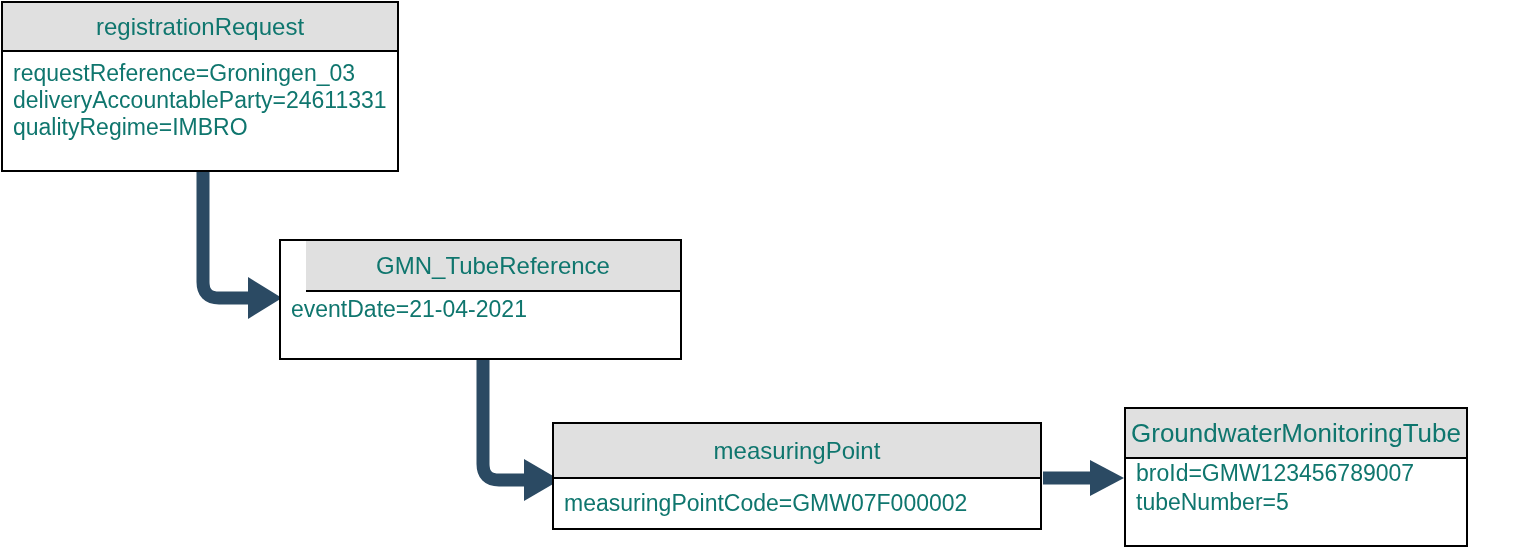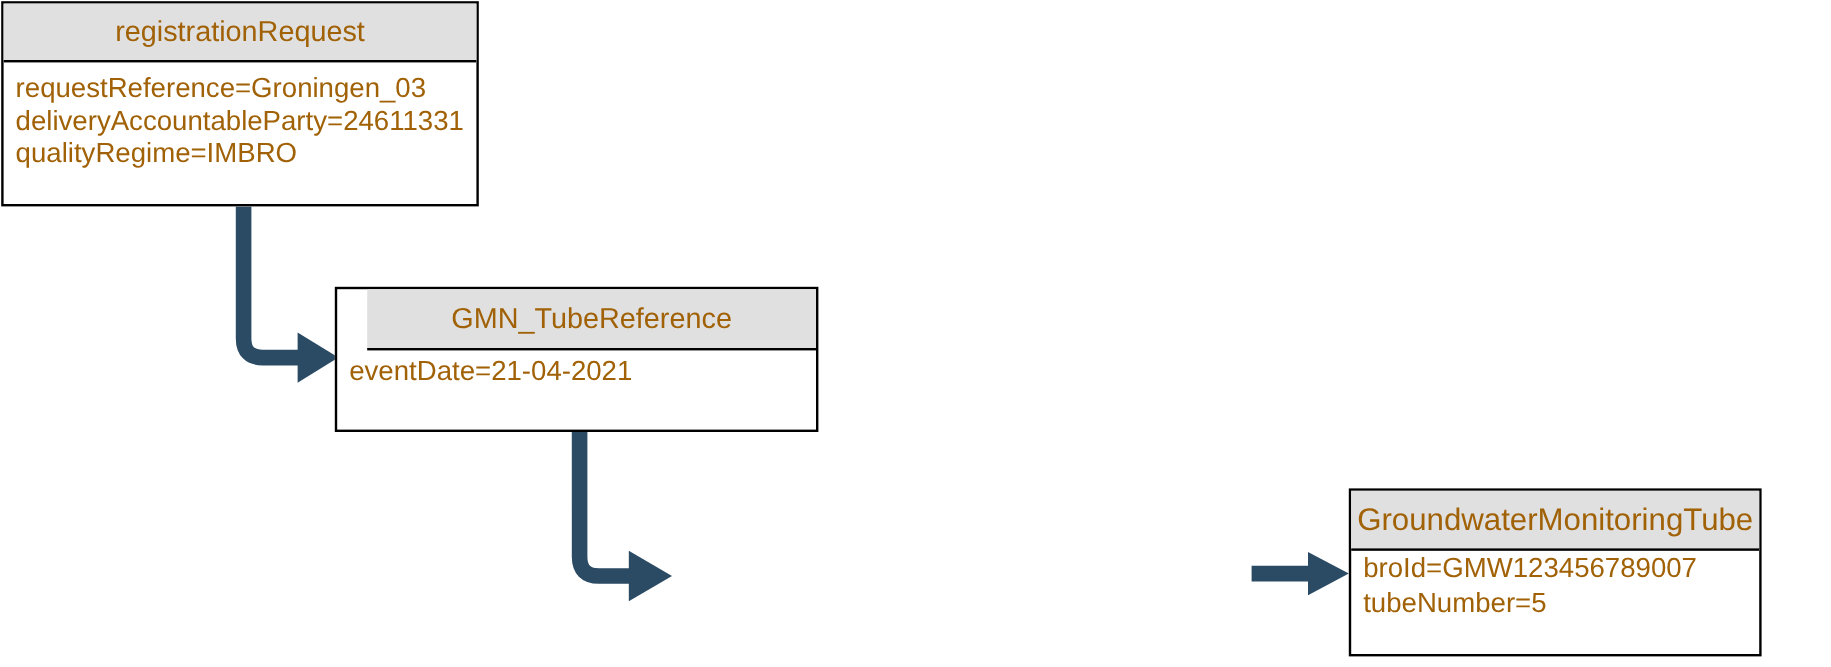"registrationRequest" .canvas { color: #a16207 -> #0f766e }
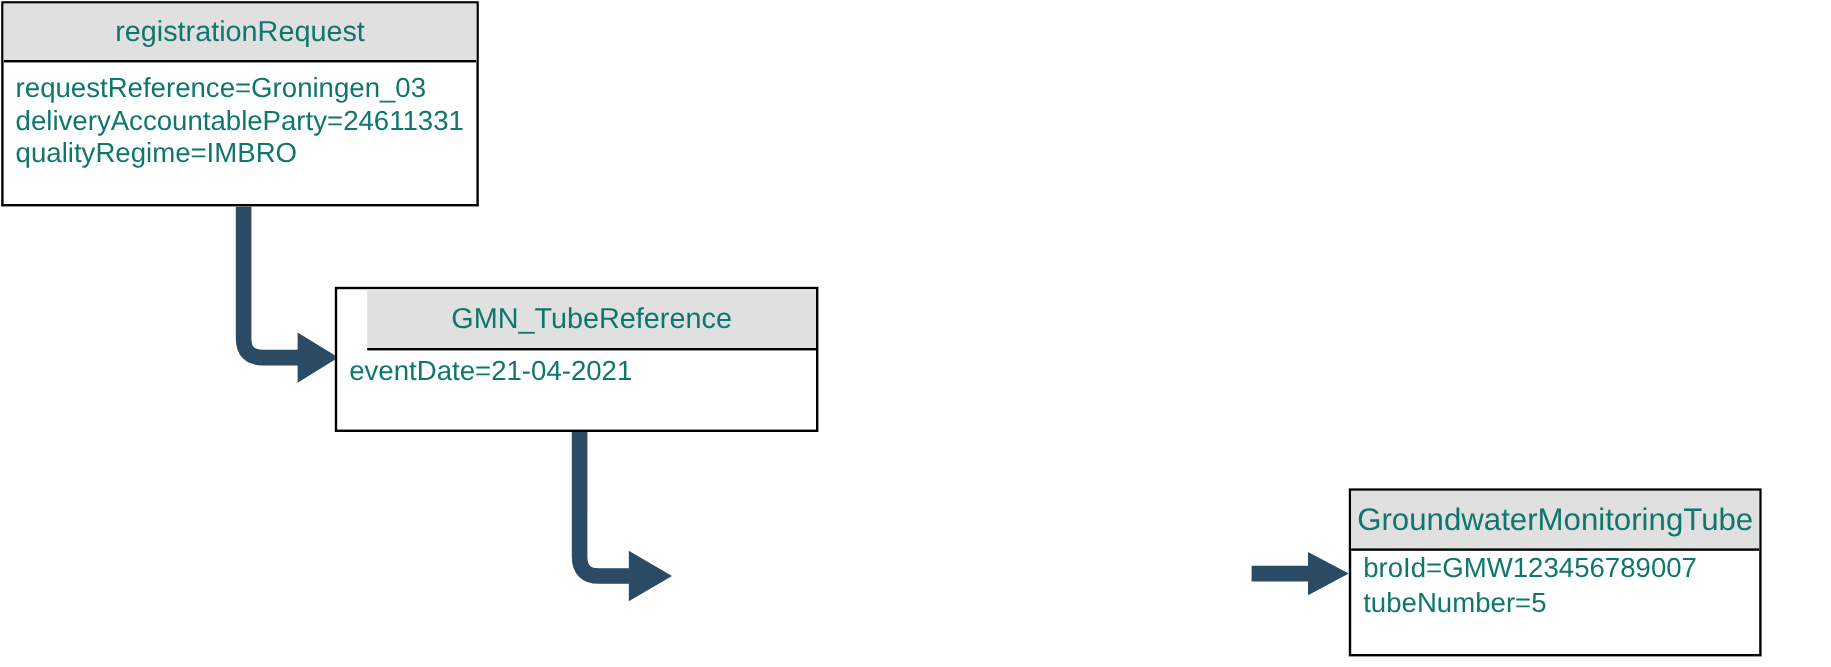"measuringPoint" div.node { html: none -> <div> <div>measuringPoint</div> <div> <div>measuringPointCode=GMW07F000002</div> </div> </div> }
